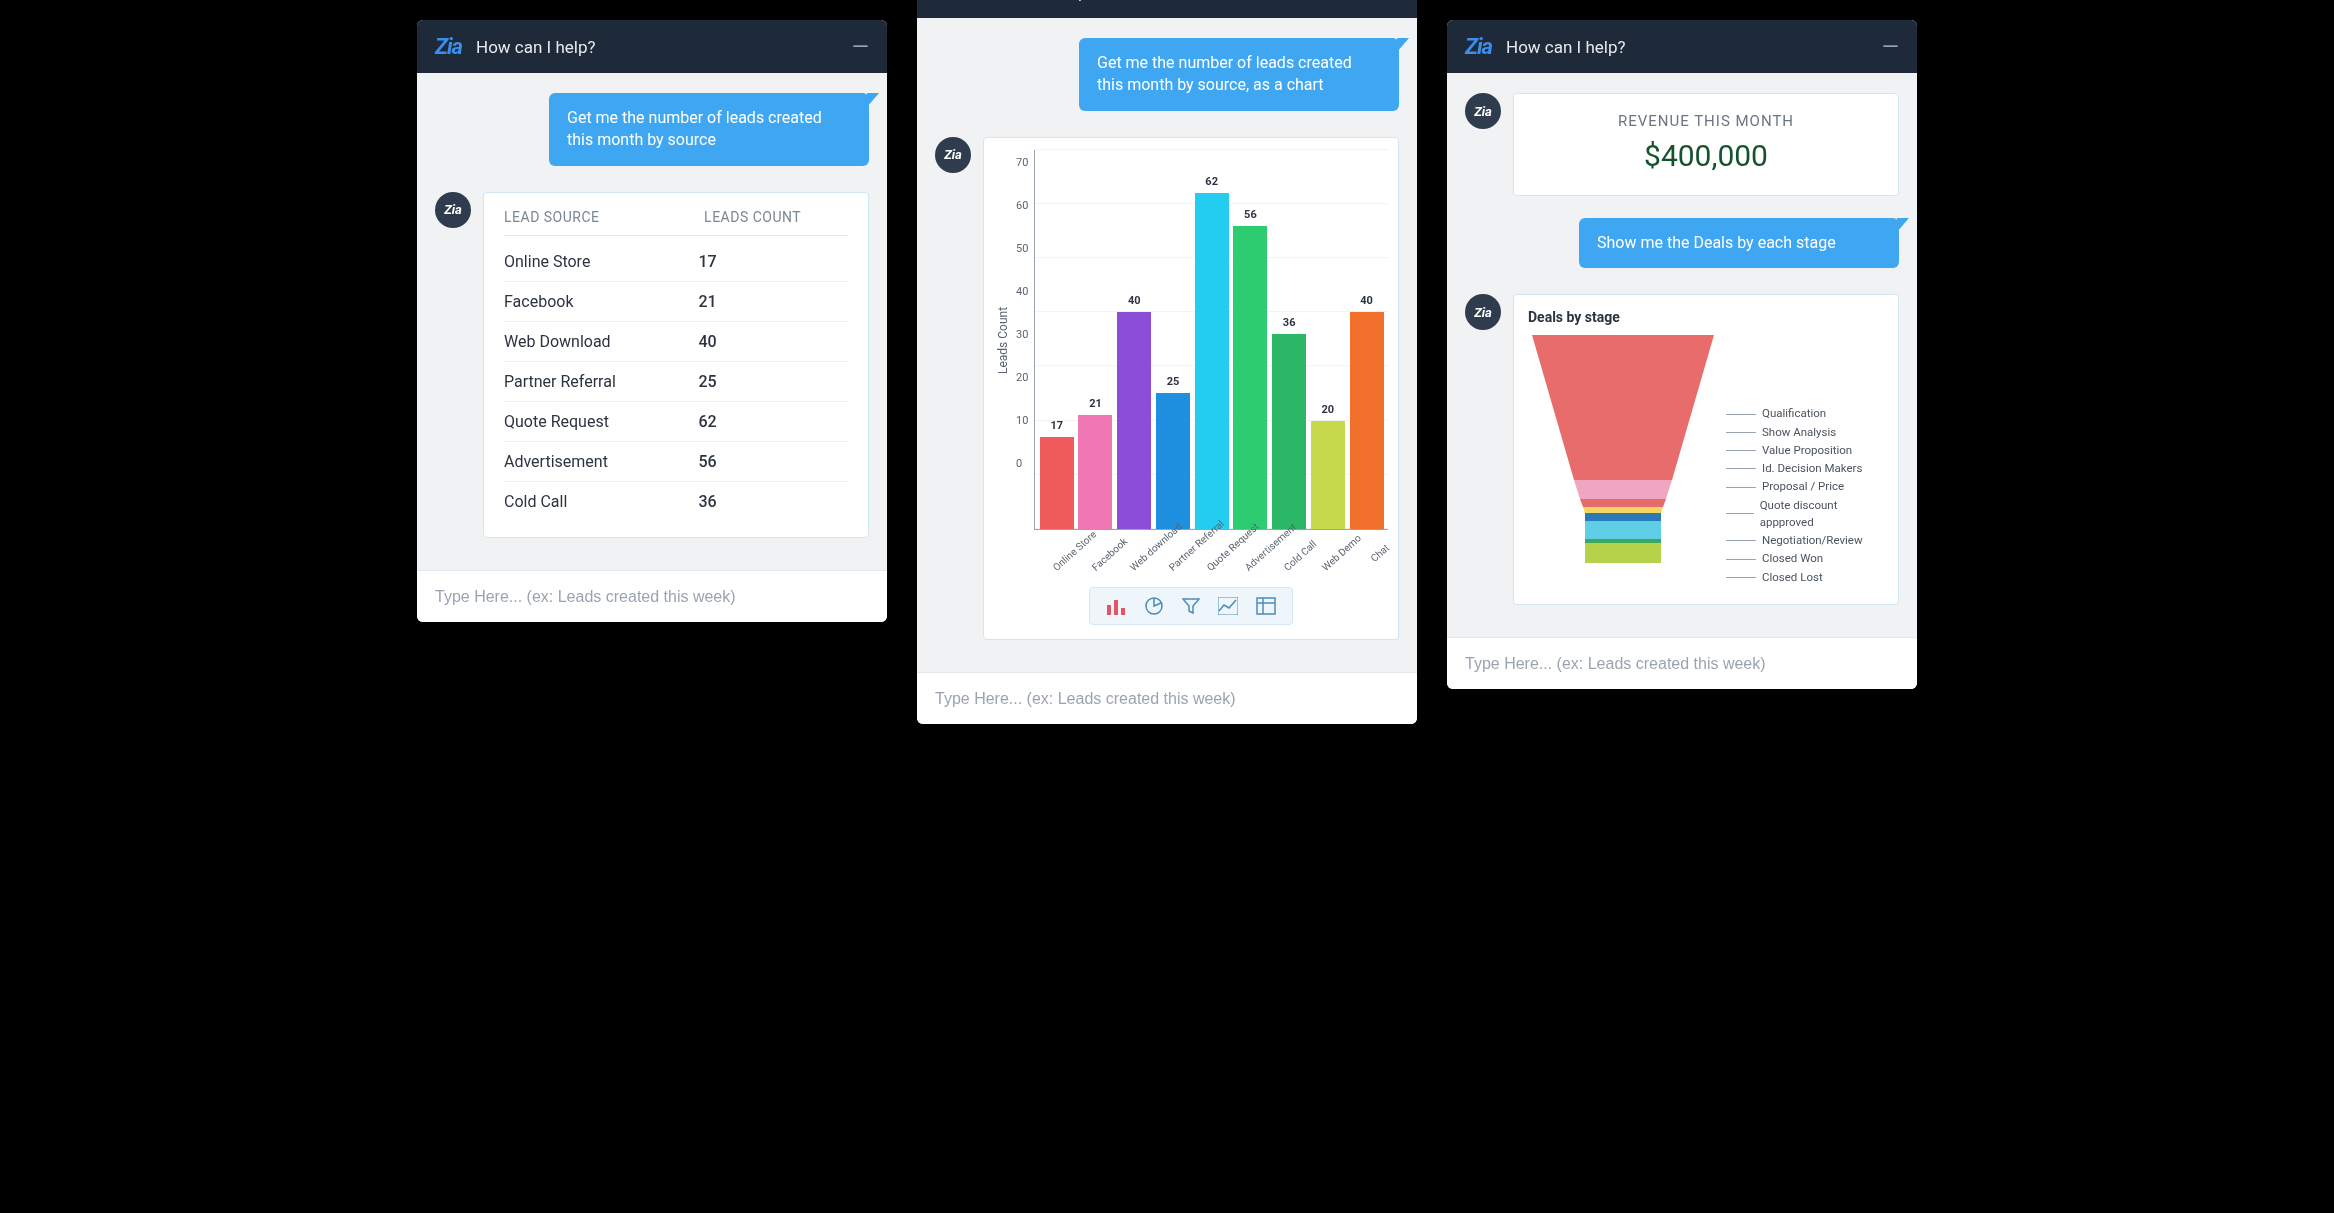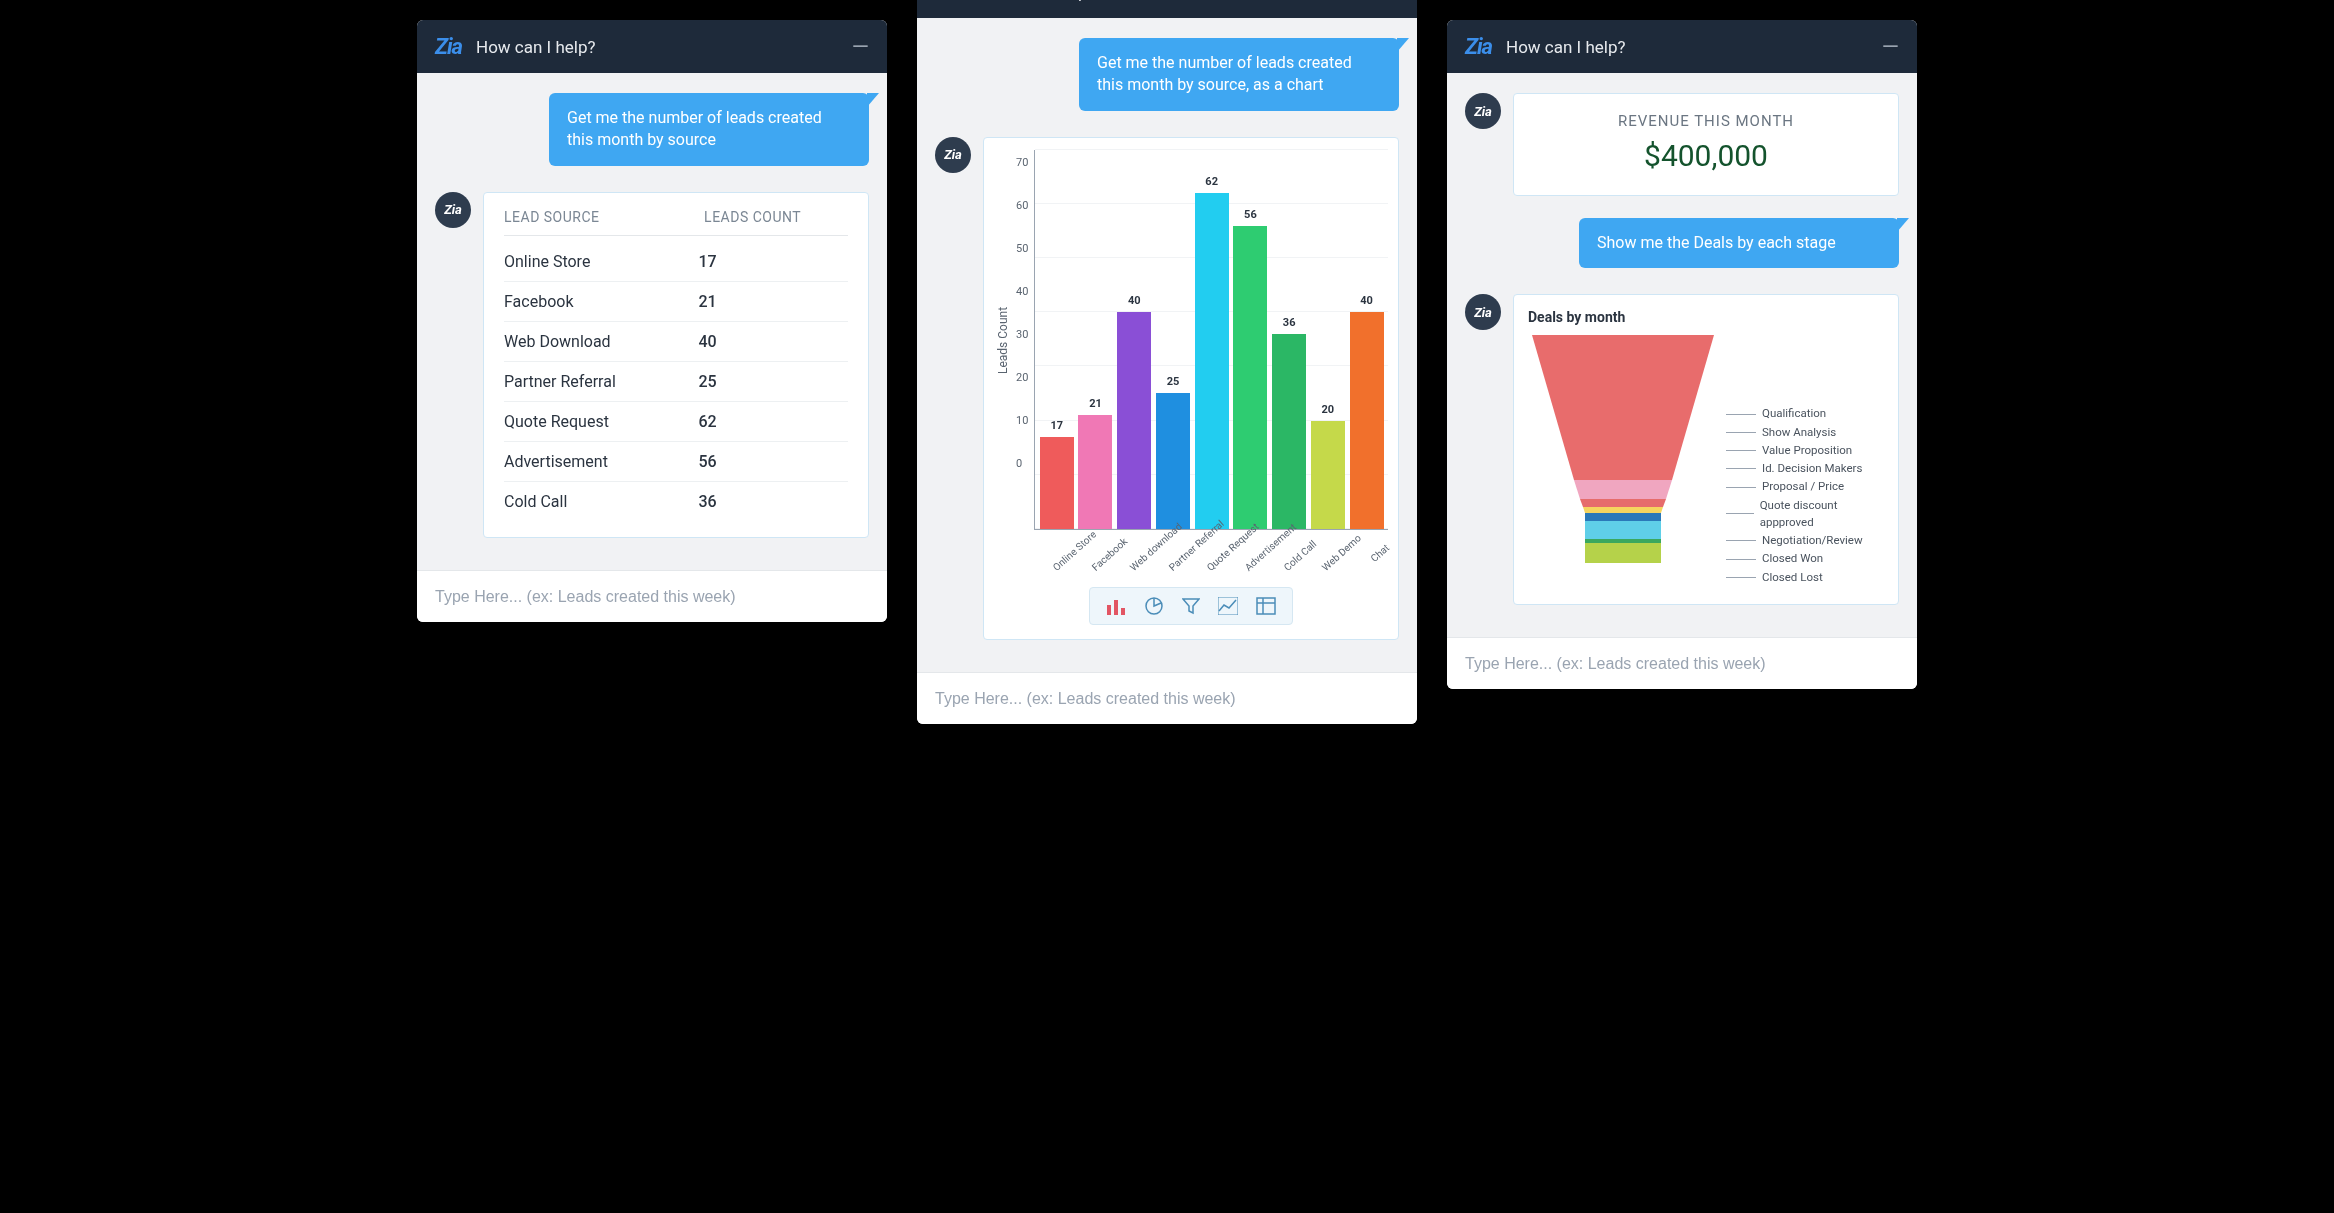"Deals by month" div.funnel-title { text: month -> stage }
